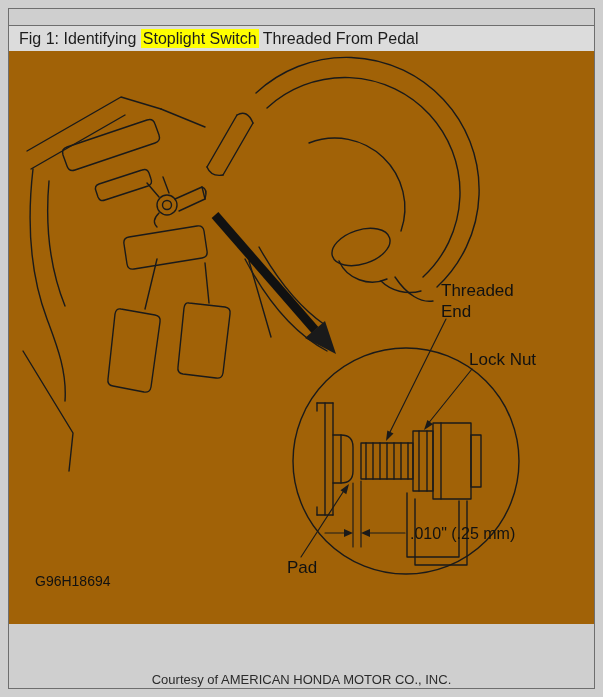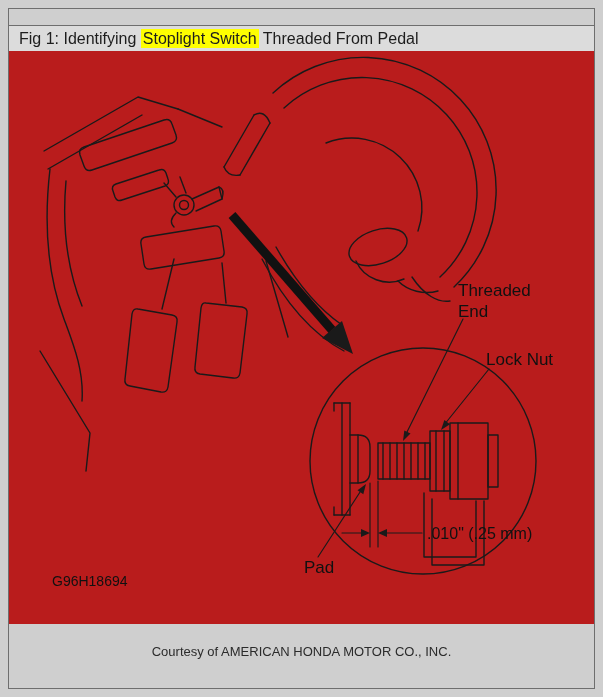"Threaded" .canvas { background: #b91c1c -> #a16207; padding-left: 17px -> none }
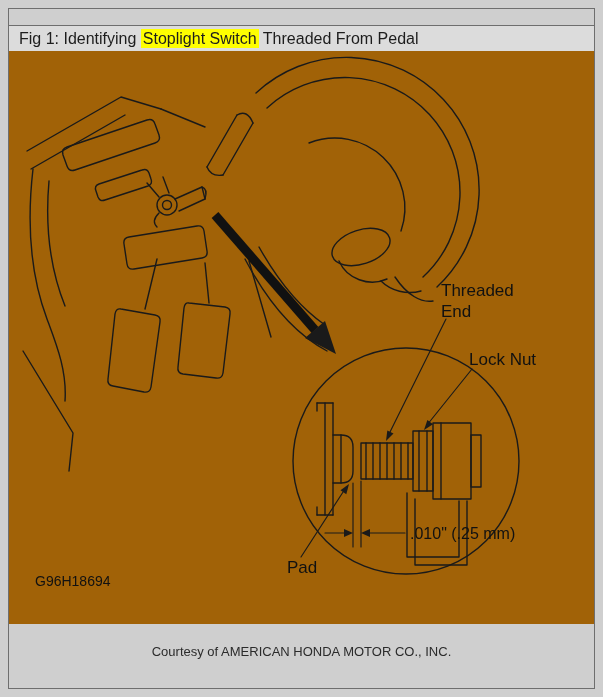"Courtesy of AMERICAN HONDA MOTOR" .footer span { margin-top: 20px -> 48px }
